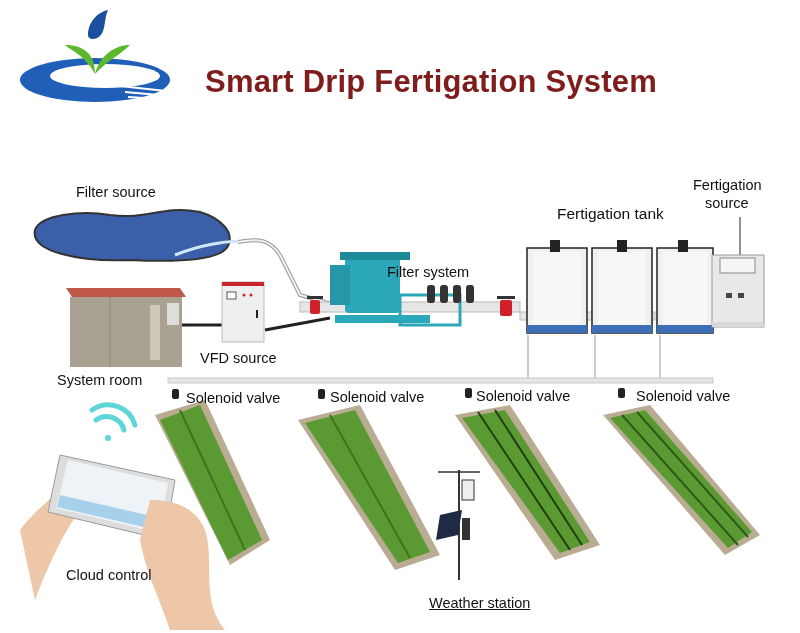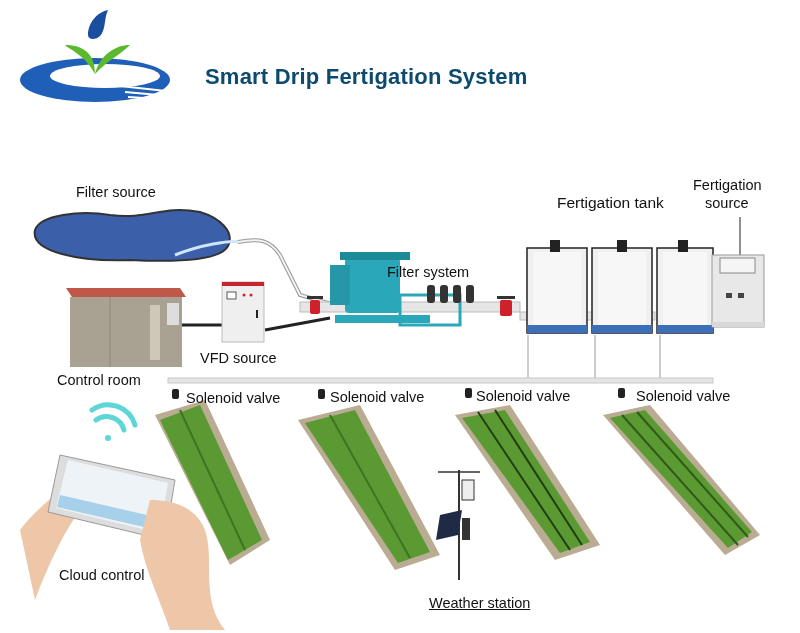"Smart Drip Fertigation System" .title { color: #0c4a6e -> #7f1d1d; font-size: 22px -> 31px }
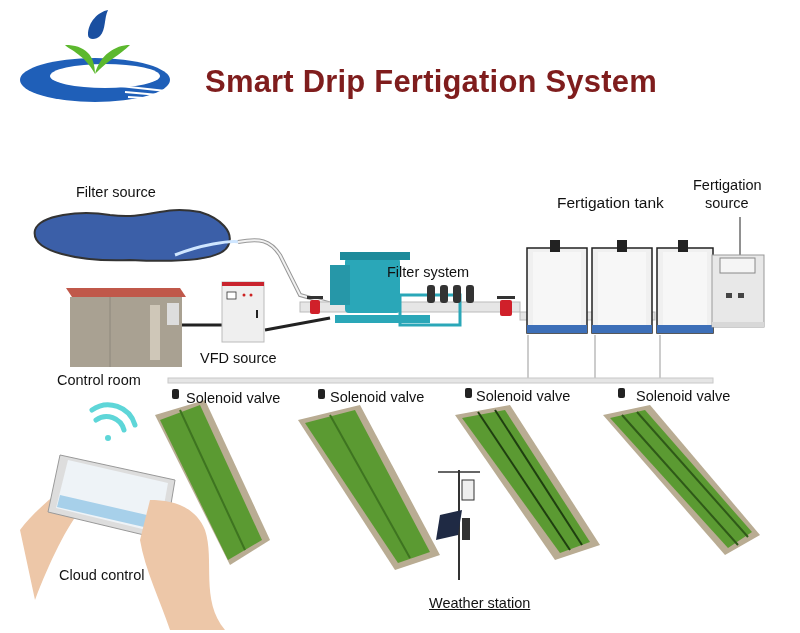"Fertigation tank" div.label { top: 194px -> 205px }
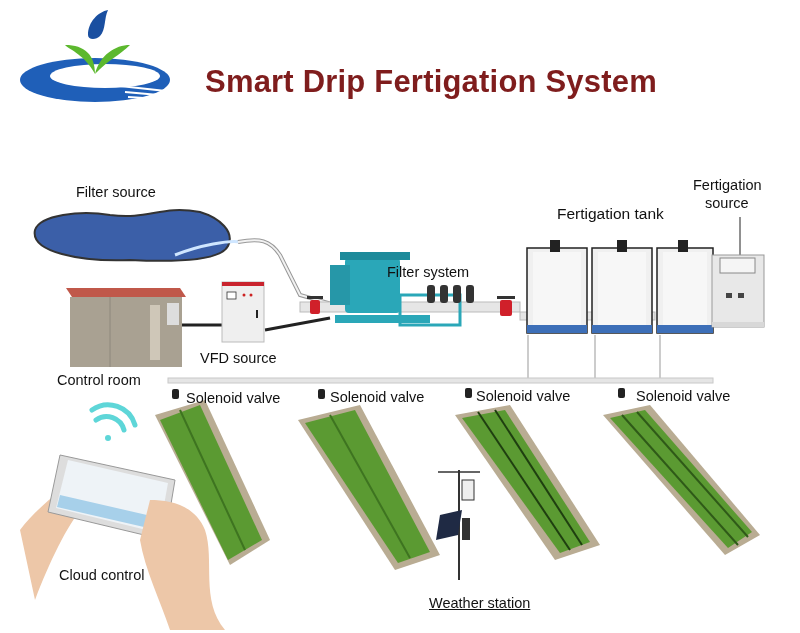"Control room" div.label { text: Control -> System }
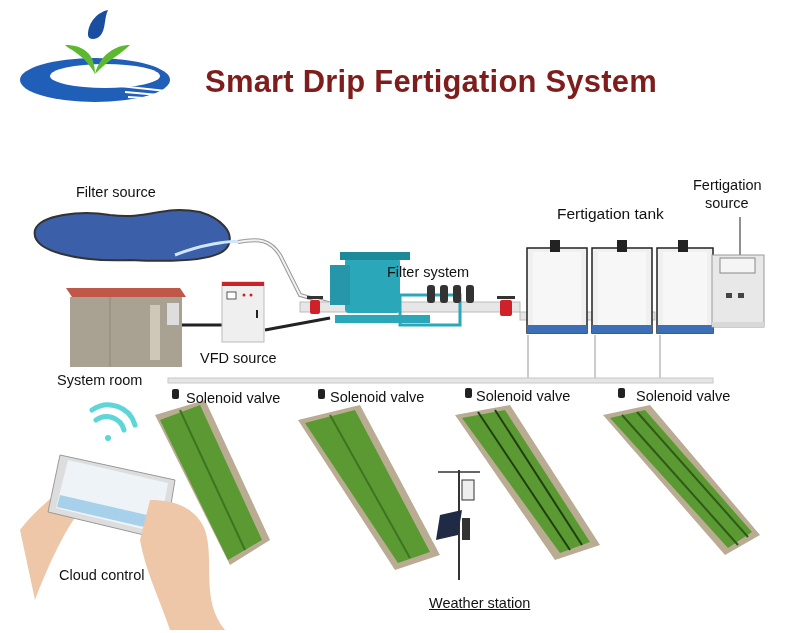"Cloud control" div.label { left: 59px -> 66px }
